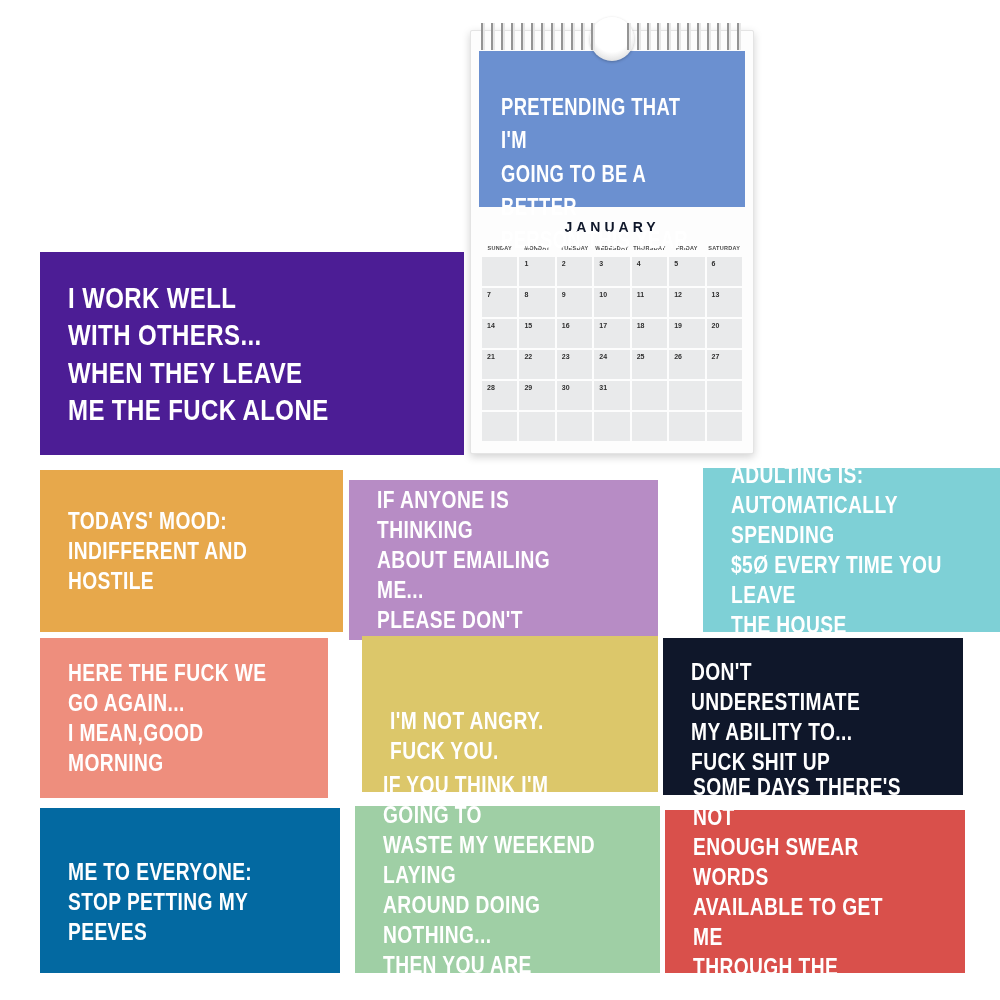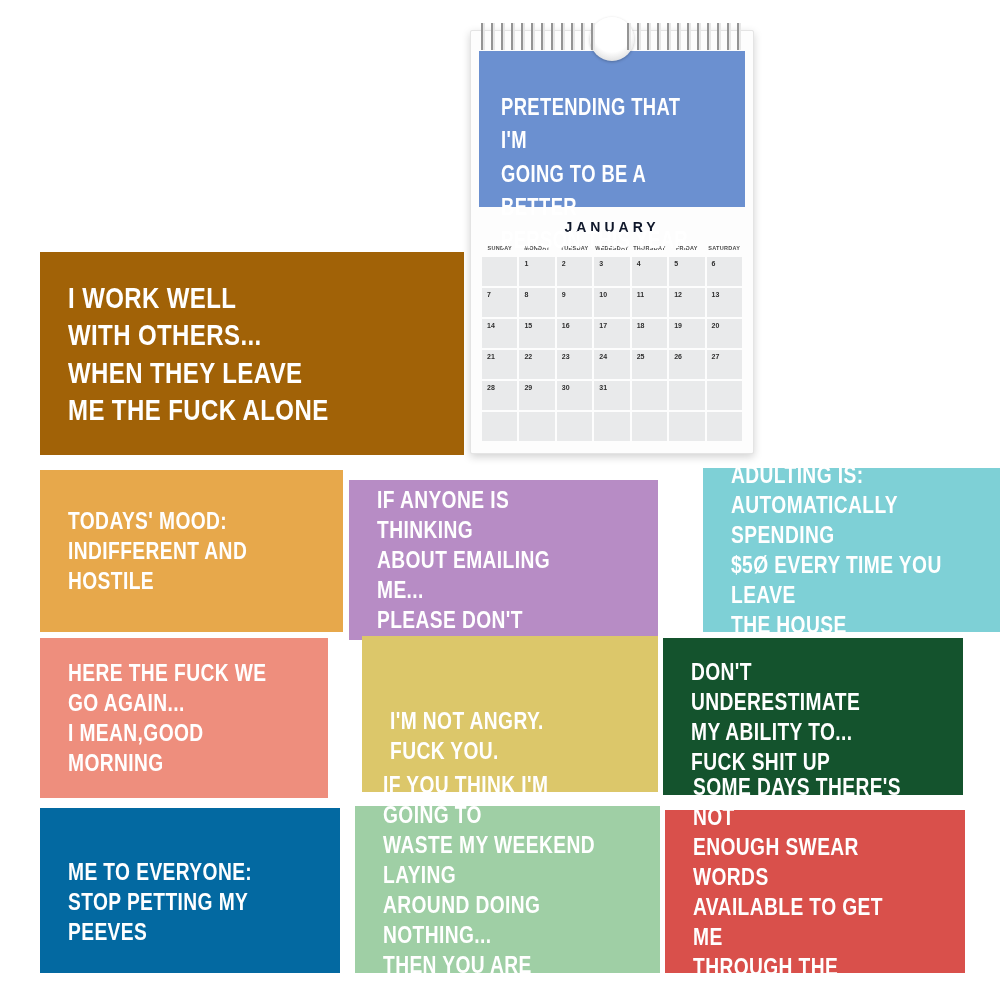"I WORK WELL" div.tile { background-color: #a16207 -> #4c1d95 }
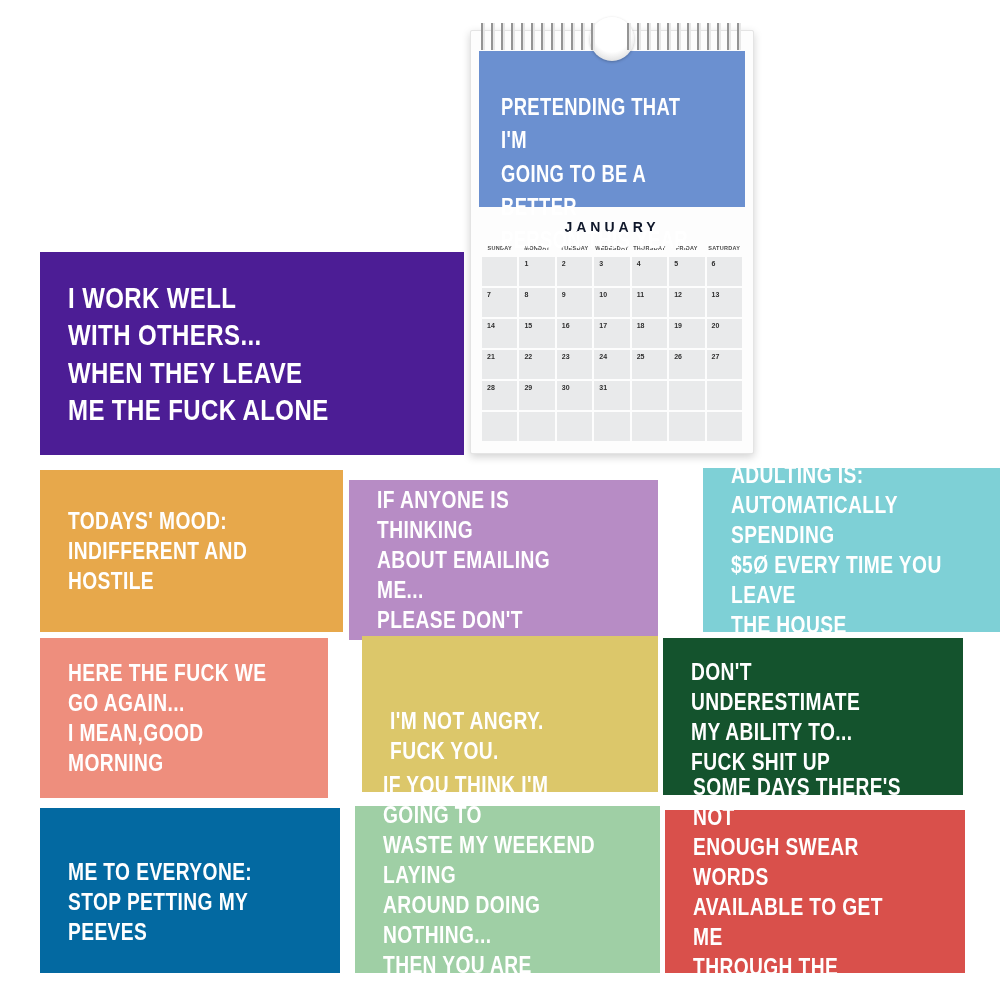"DON'T UNDERESTIMATE" div.tile { background-color: #14532d -> #0f172a }
